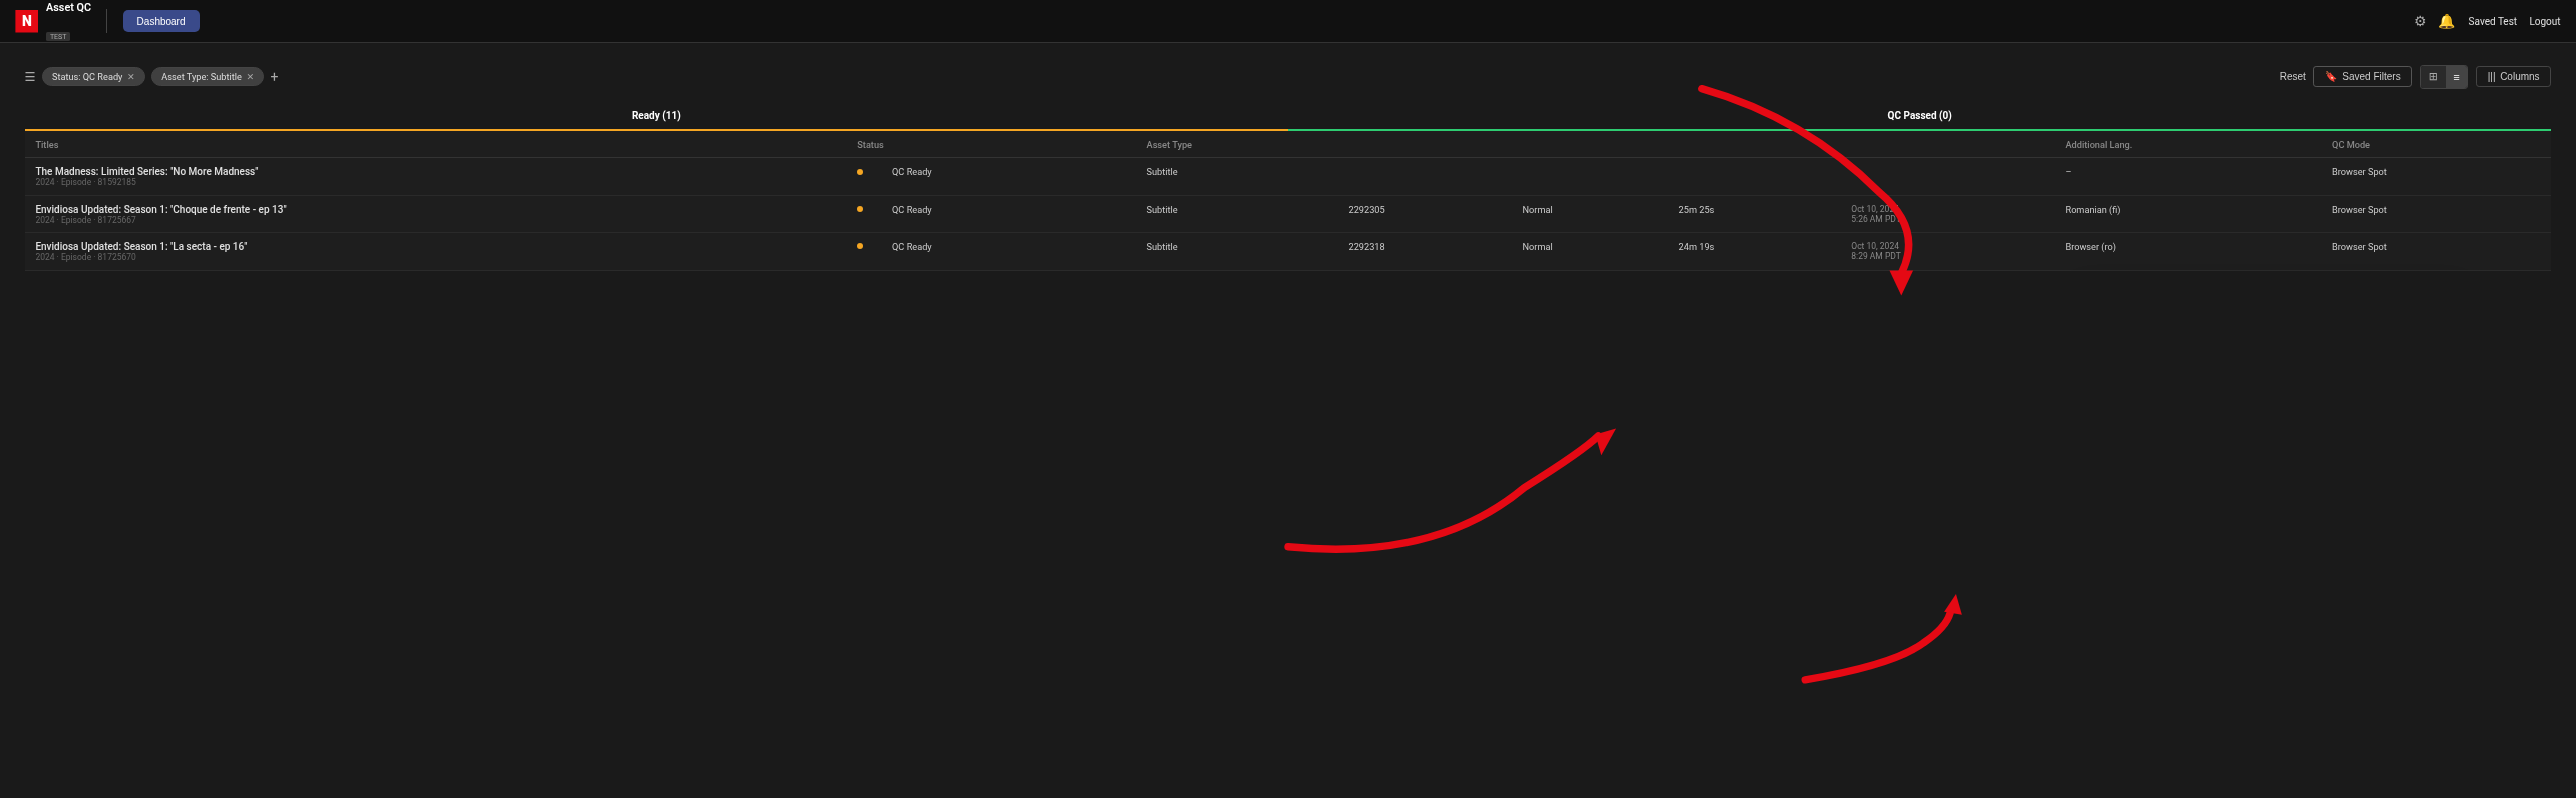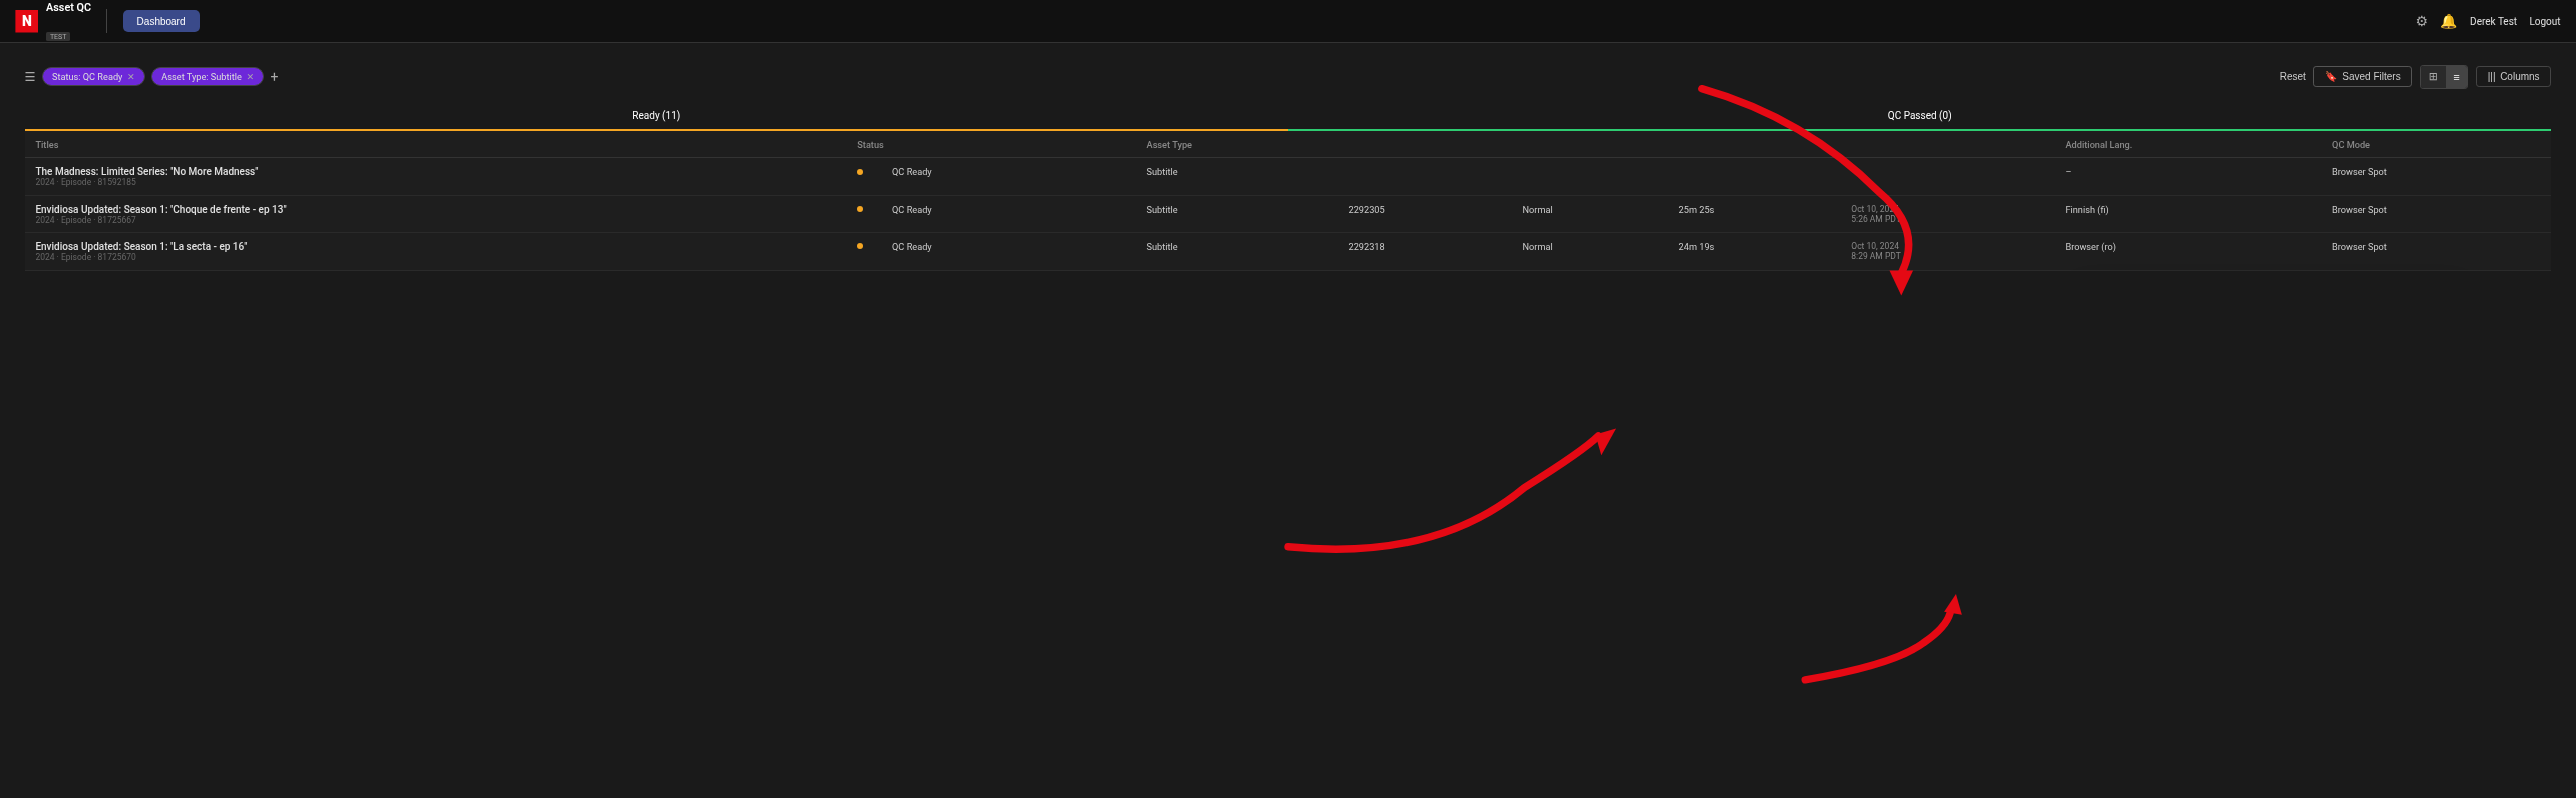"Derek Test" span.header-user { text: Derek -> Saved }
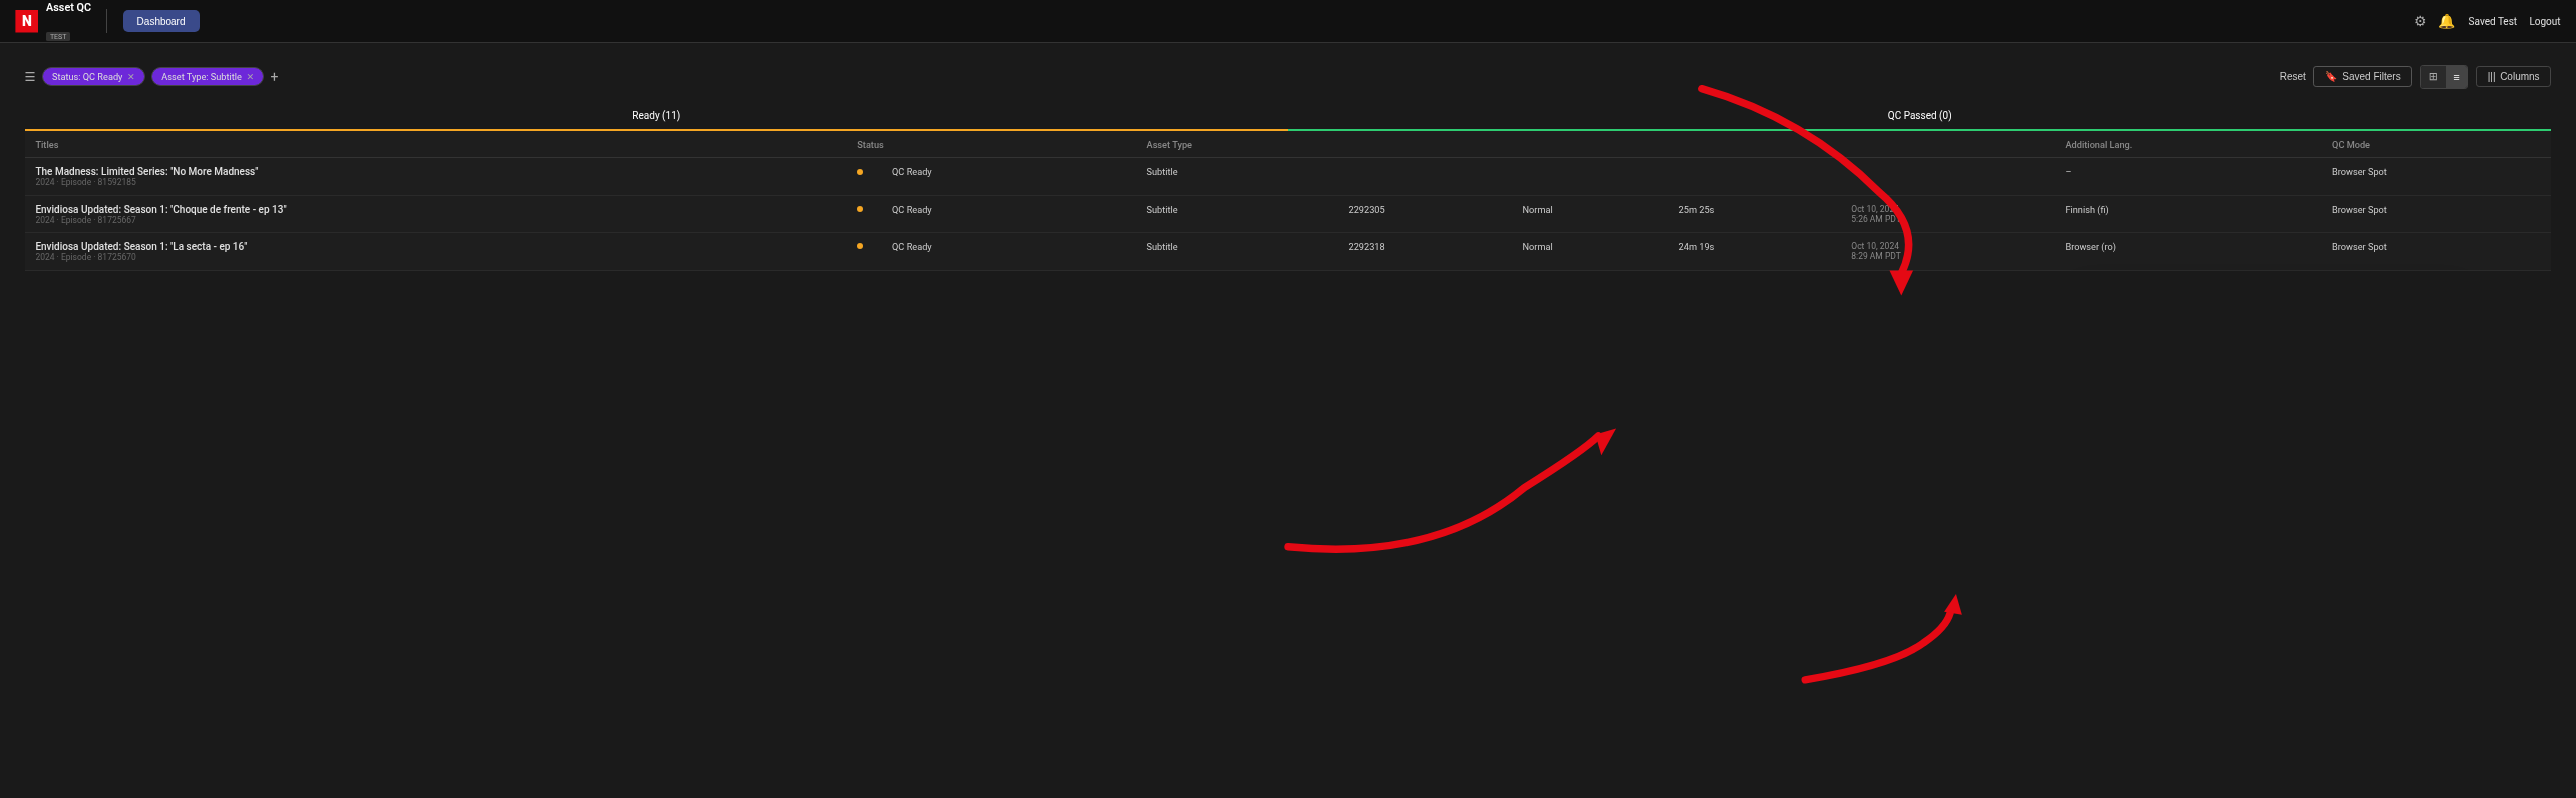"Status: QC Ready" .filter-chip { background: #6d28d9 -> #404040 }
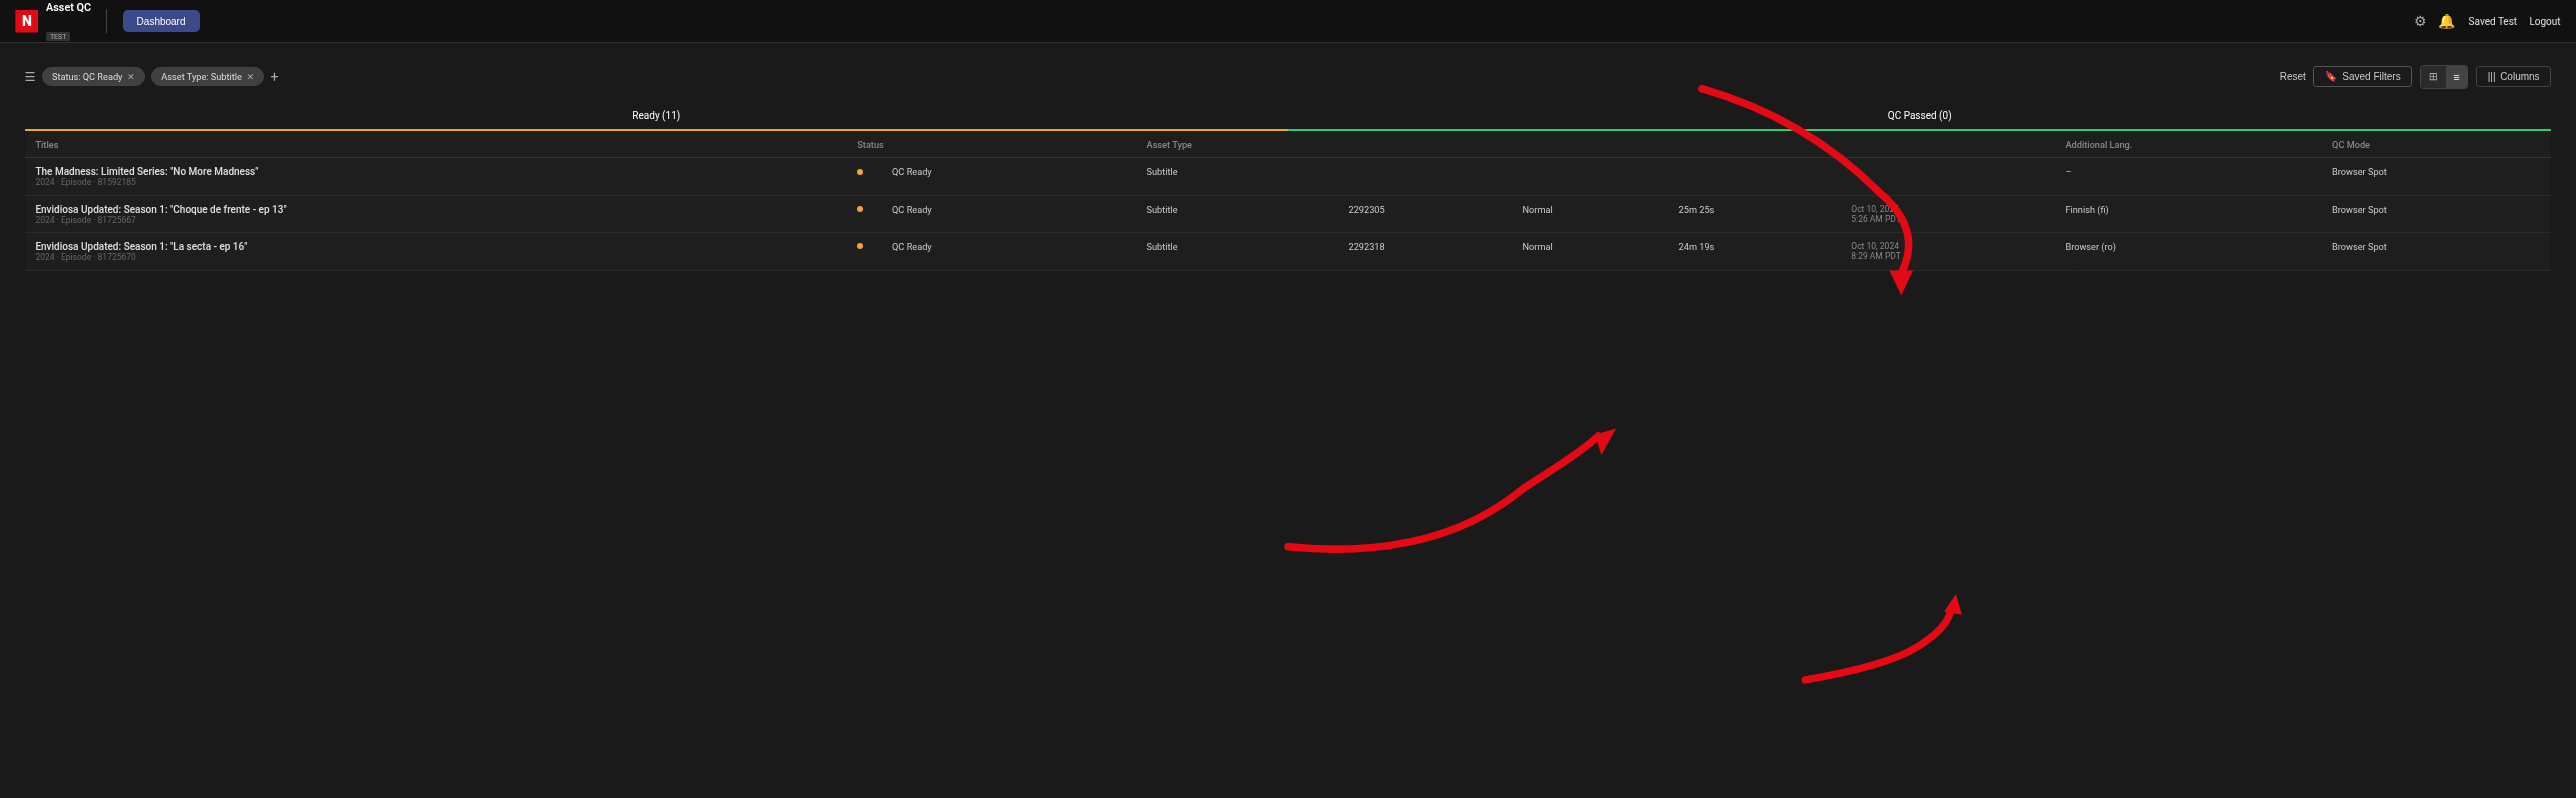"Ready (11)" .status-tab { font-weight: 400 -> 700 }
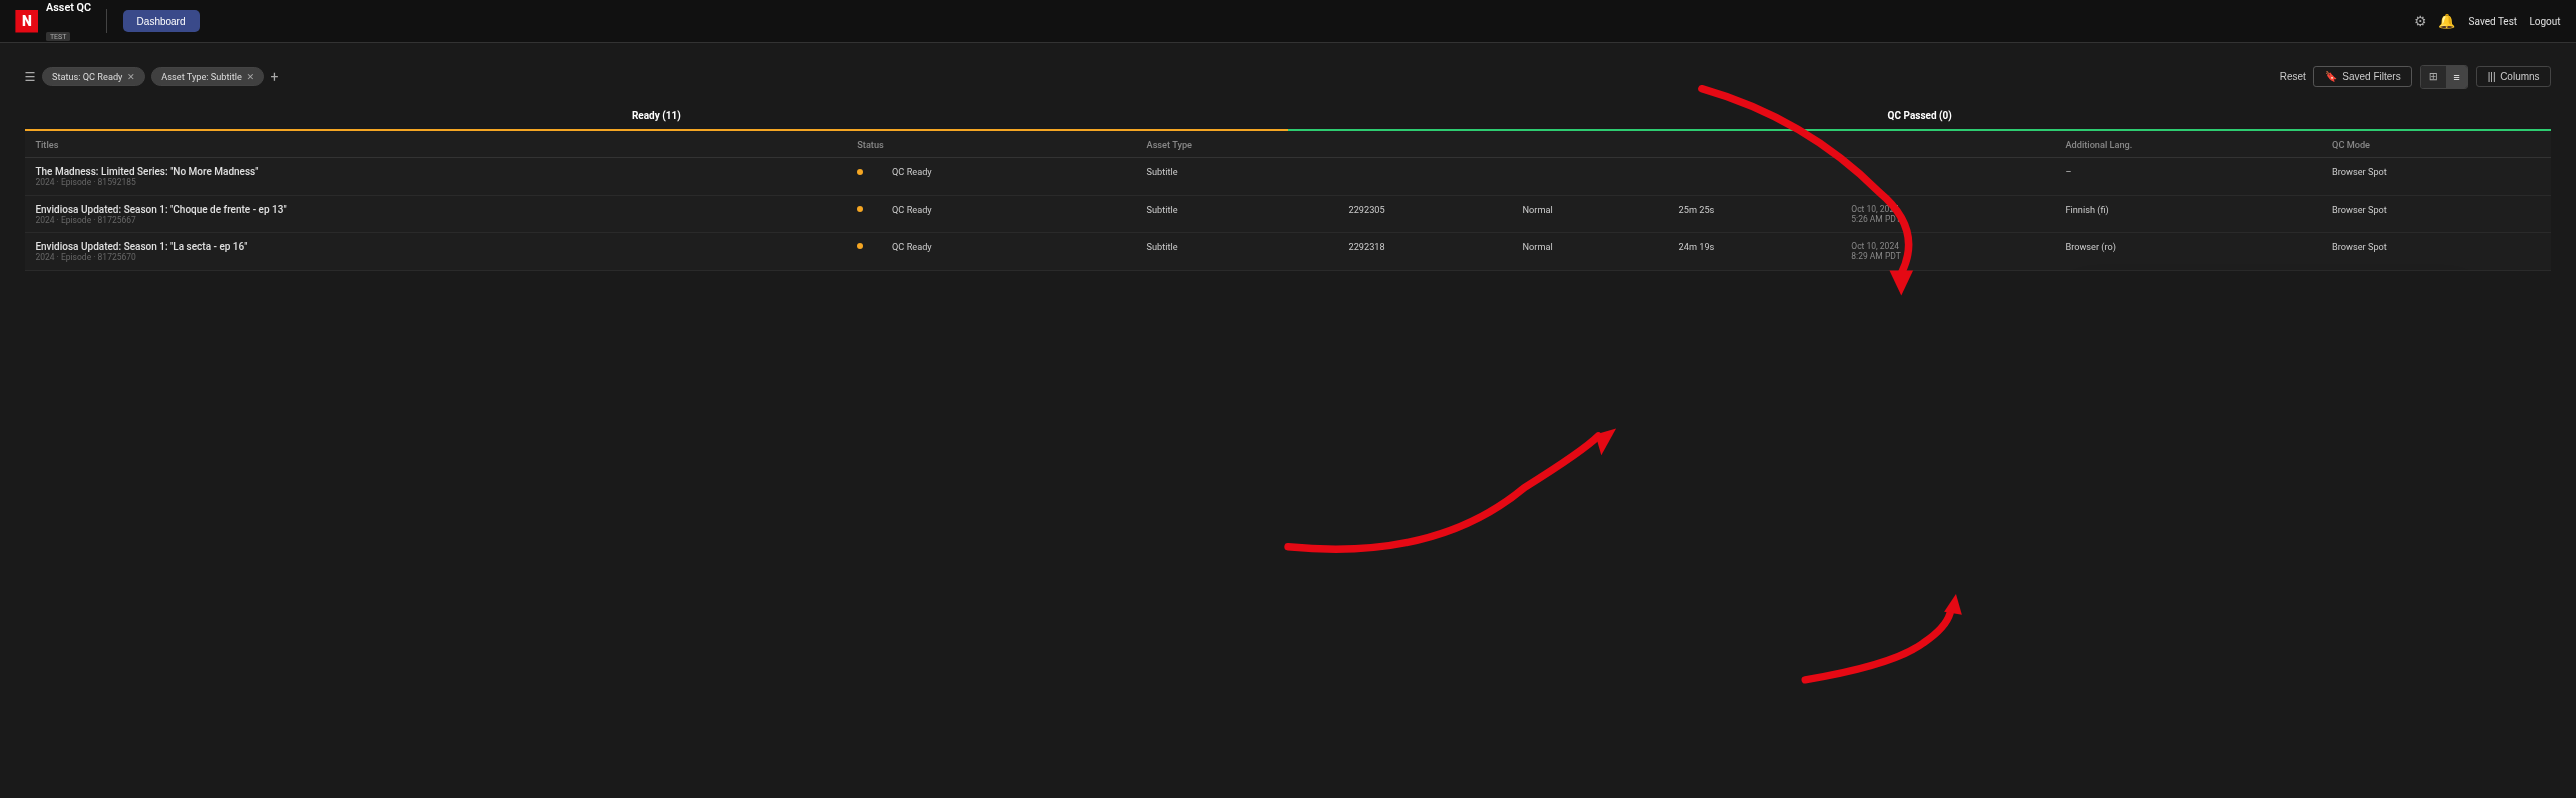"Finnish (fi)" td { text: Finnish -> Romanian }
